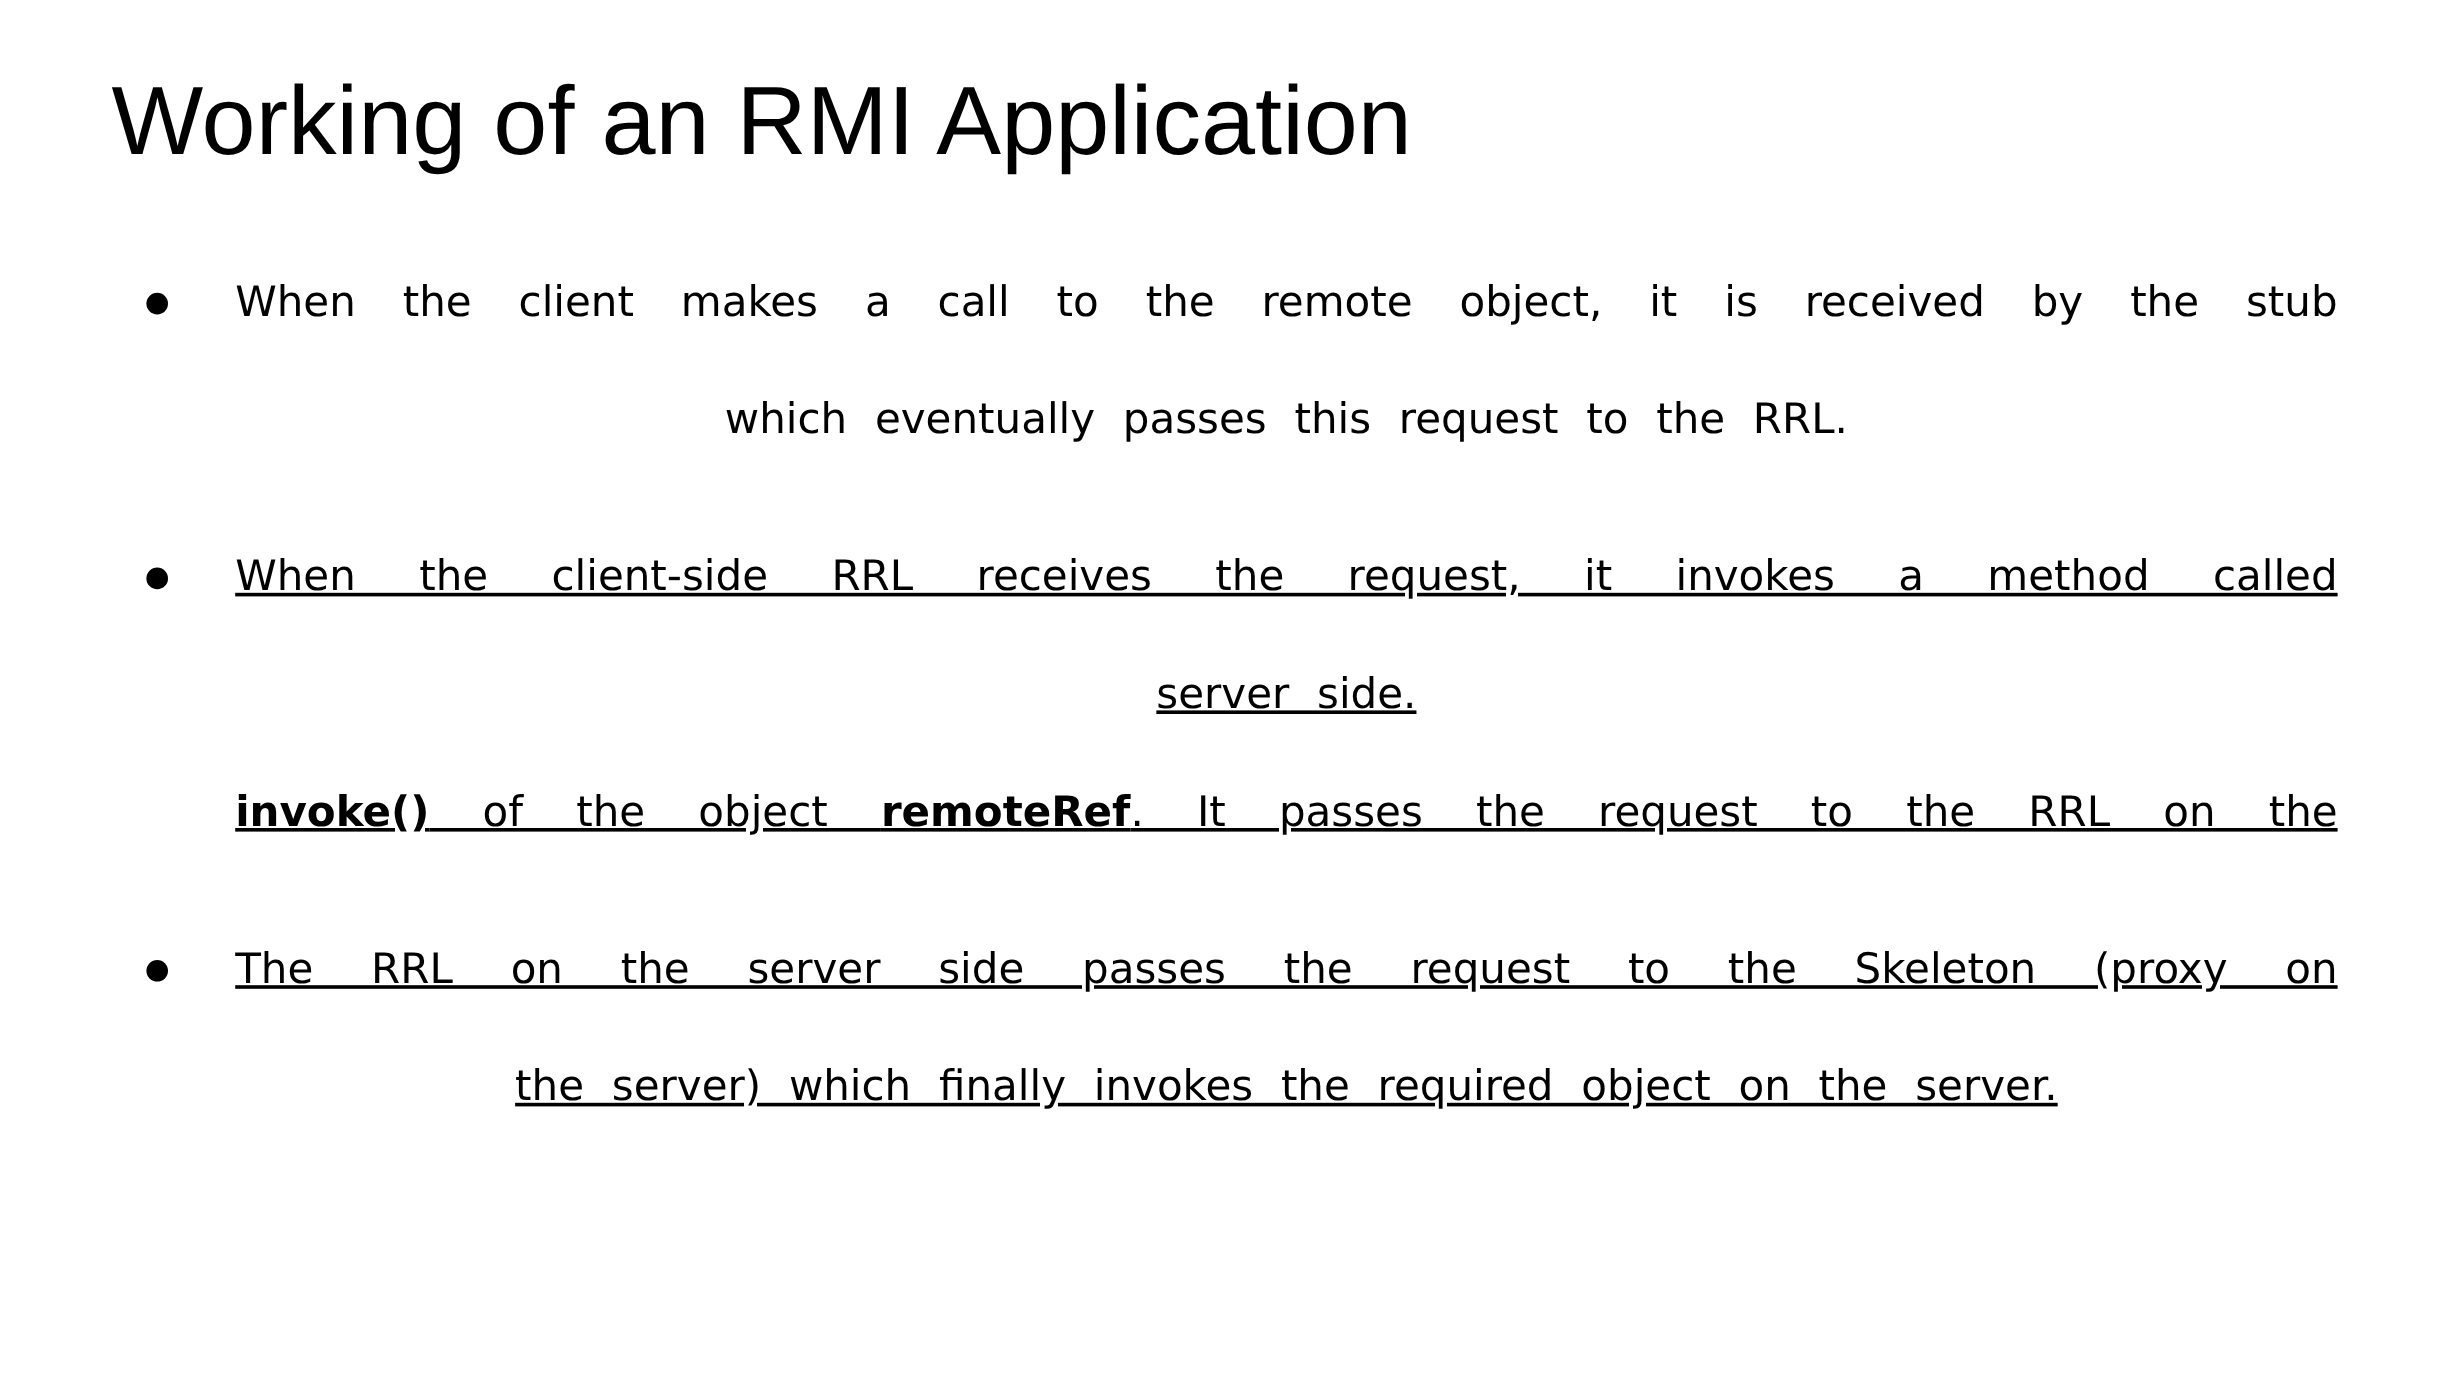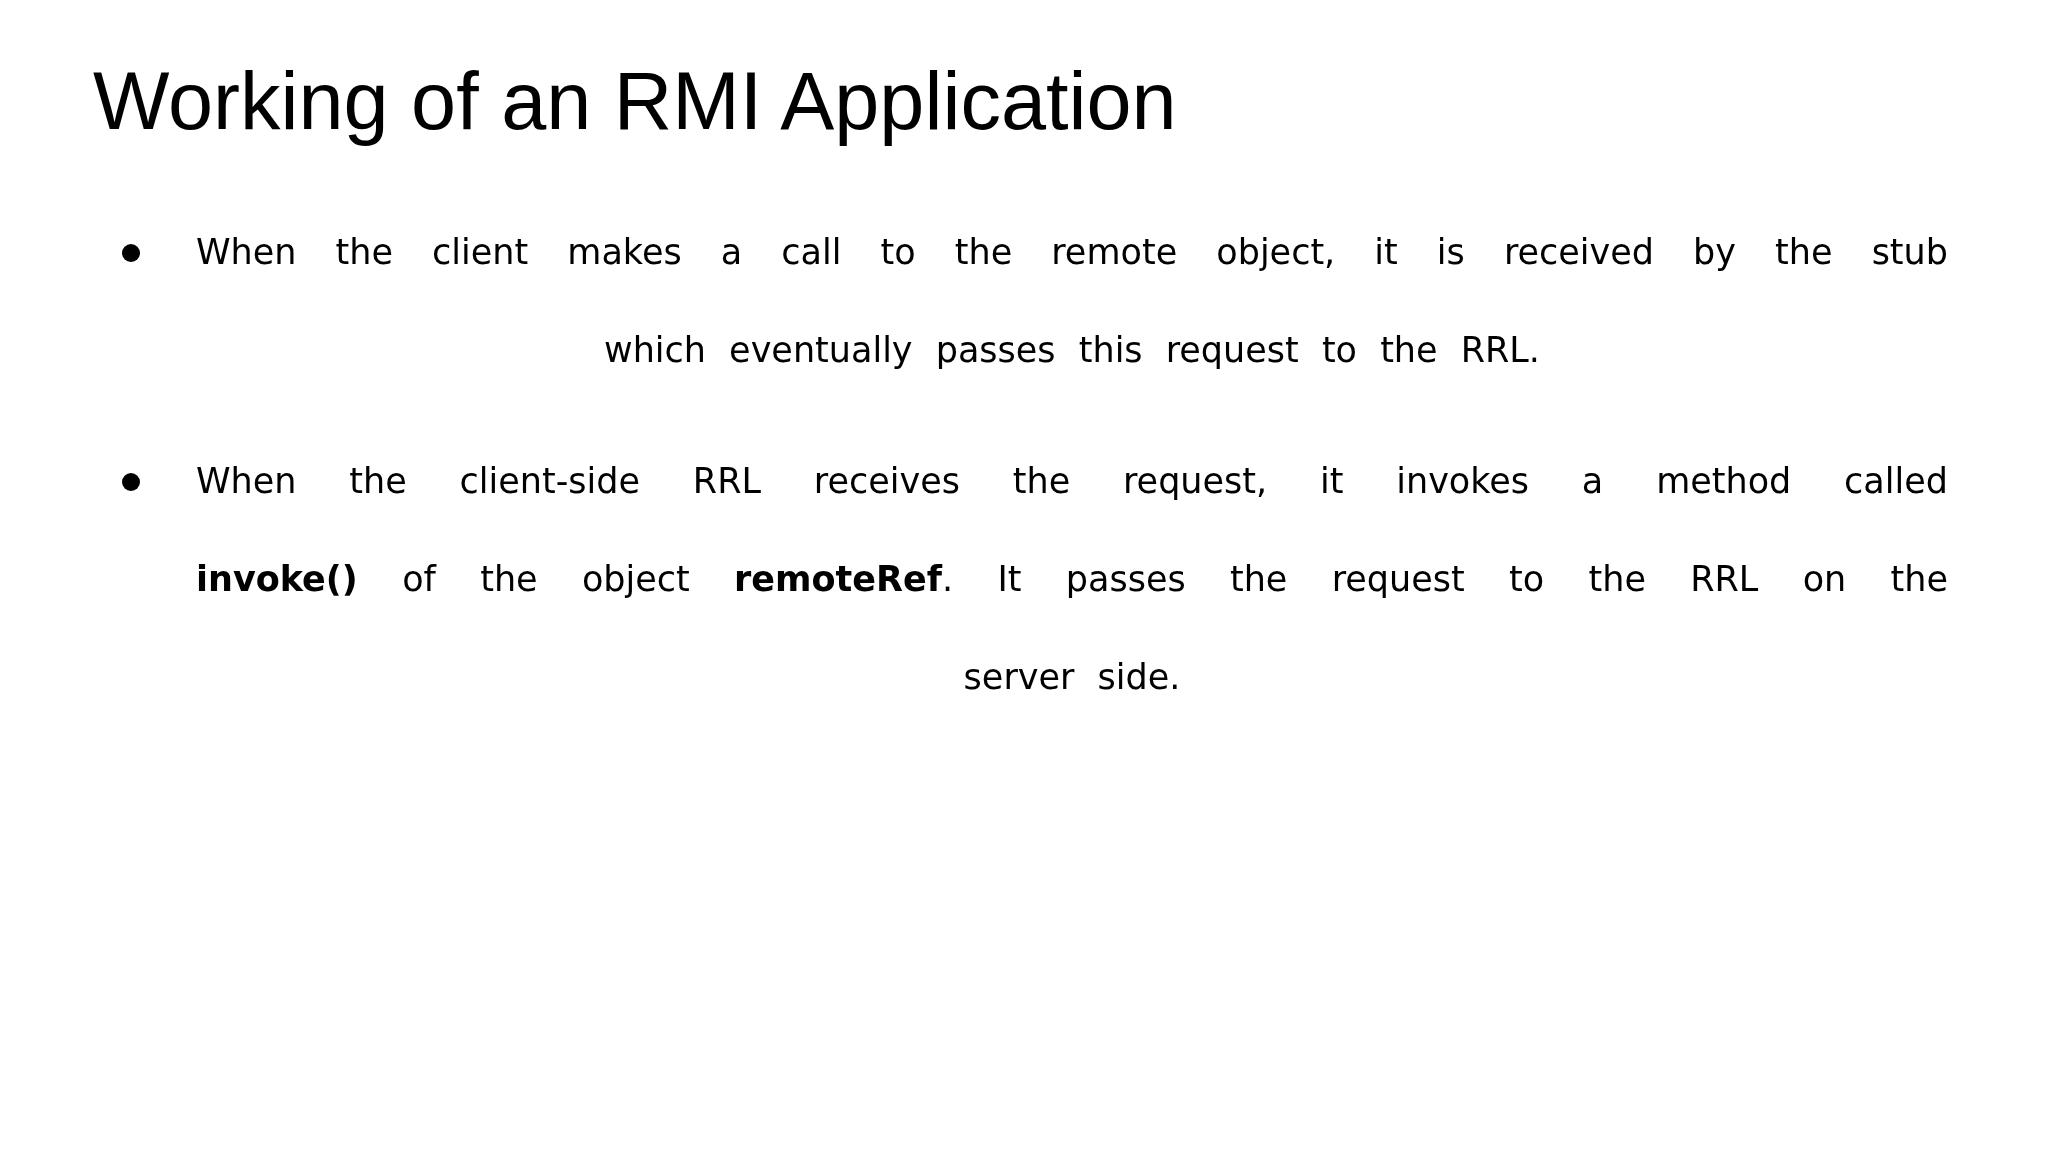"When the client-side RRL receives" .item + .item { text-decoration: none -> underline }
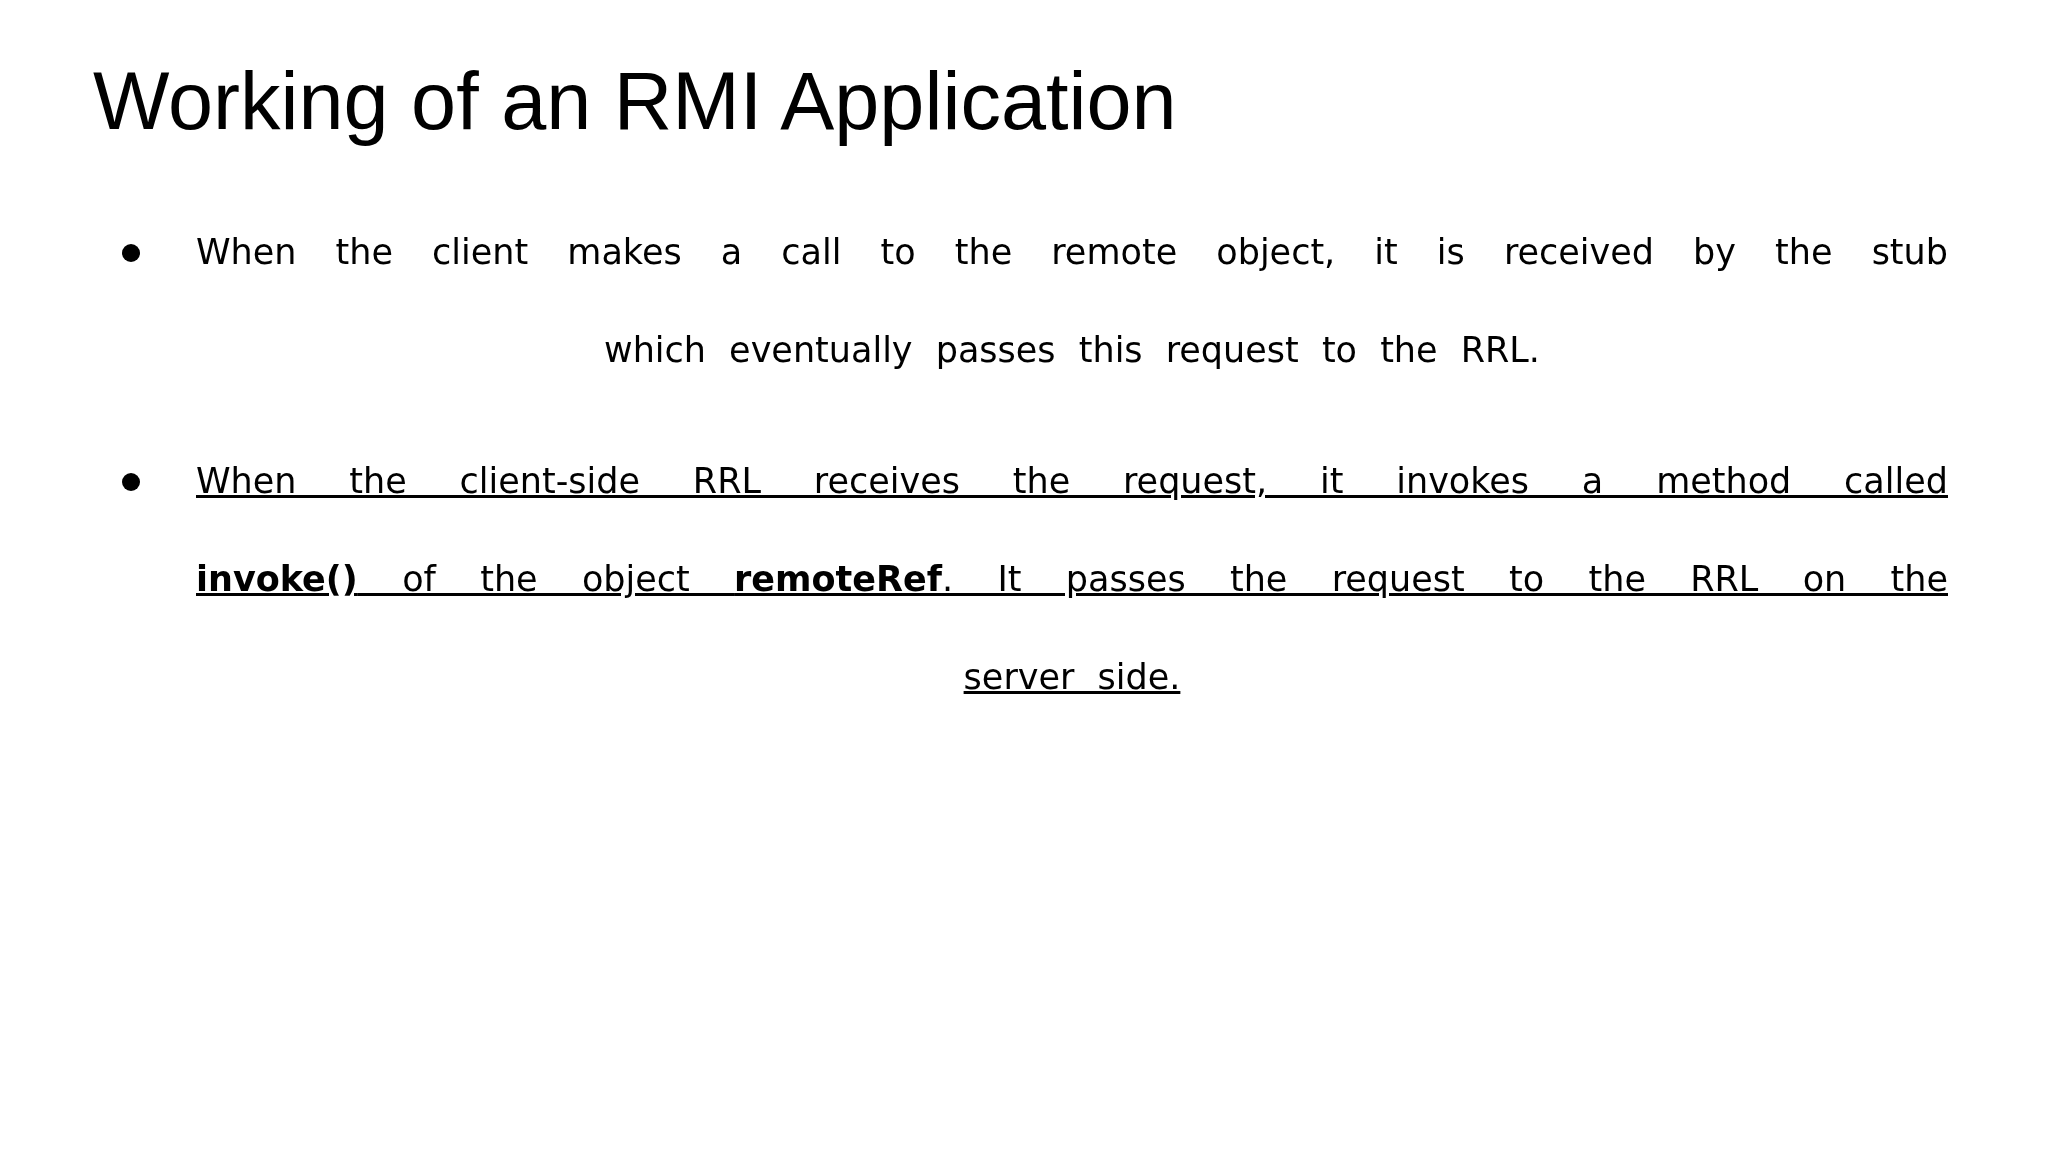"invoke() of the object remoteRef." div.line { order: before "server side." -> after "server side." }
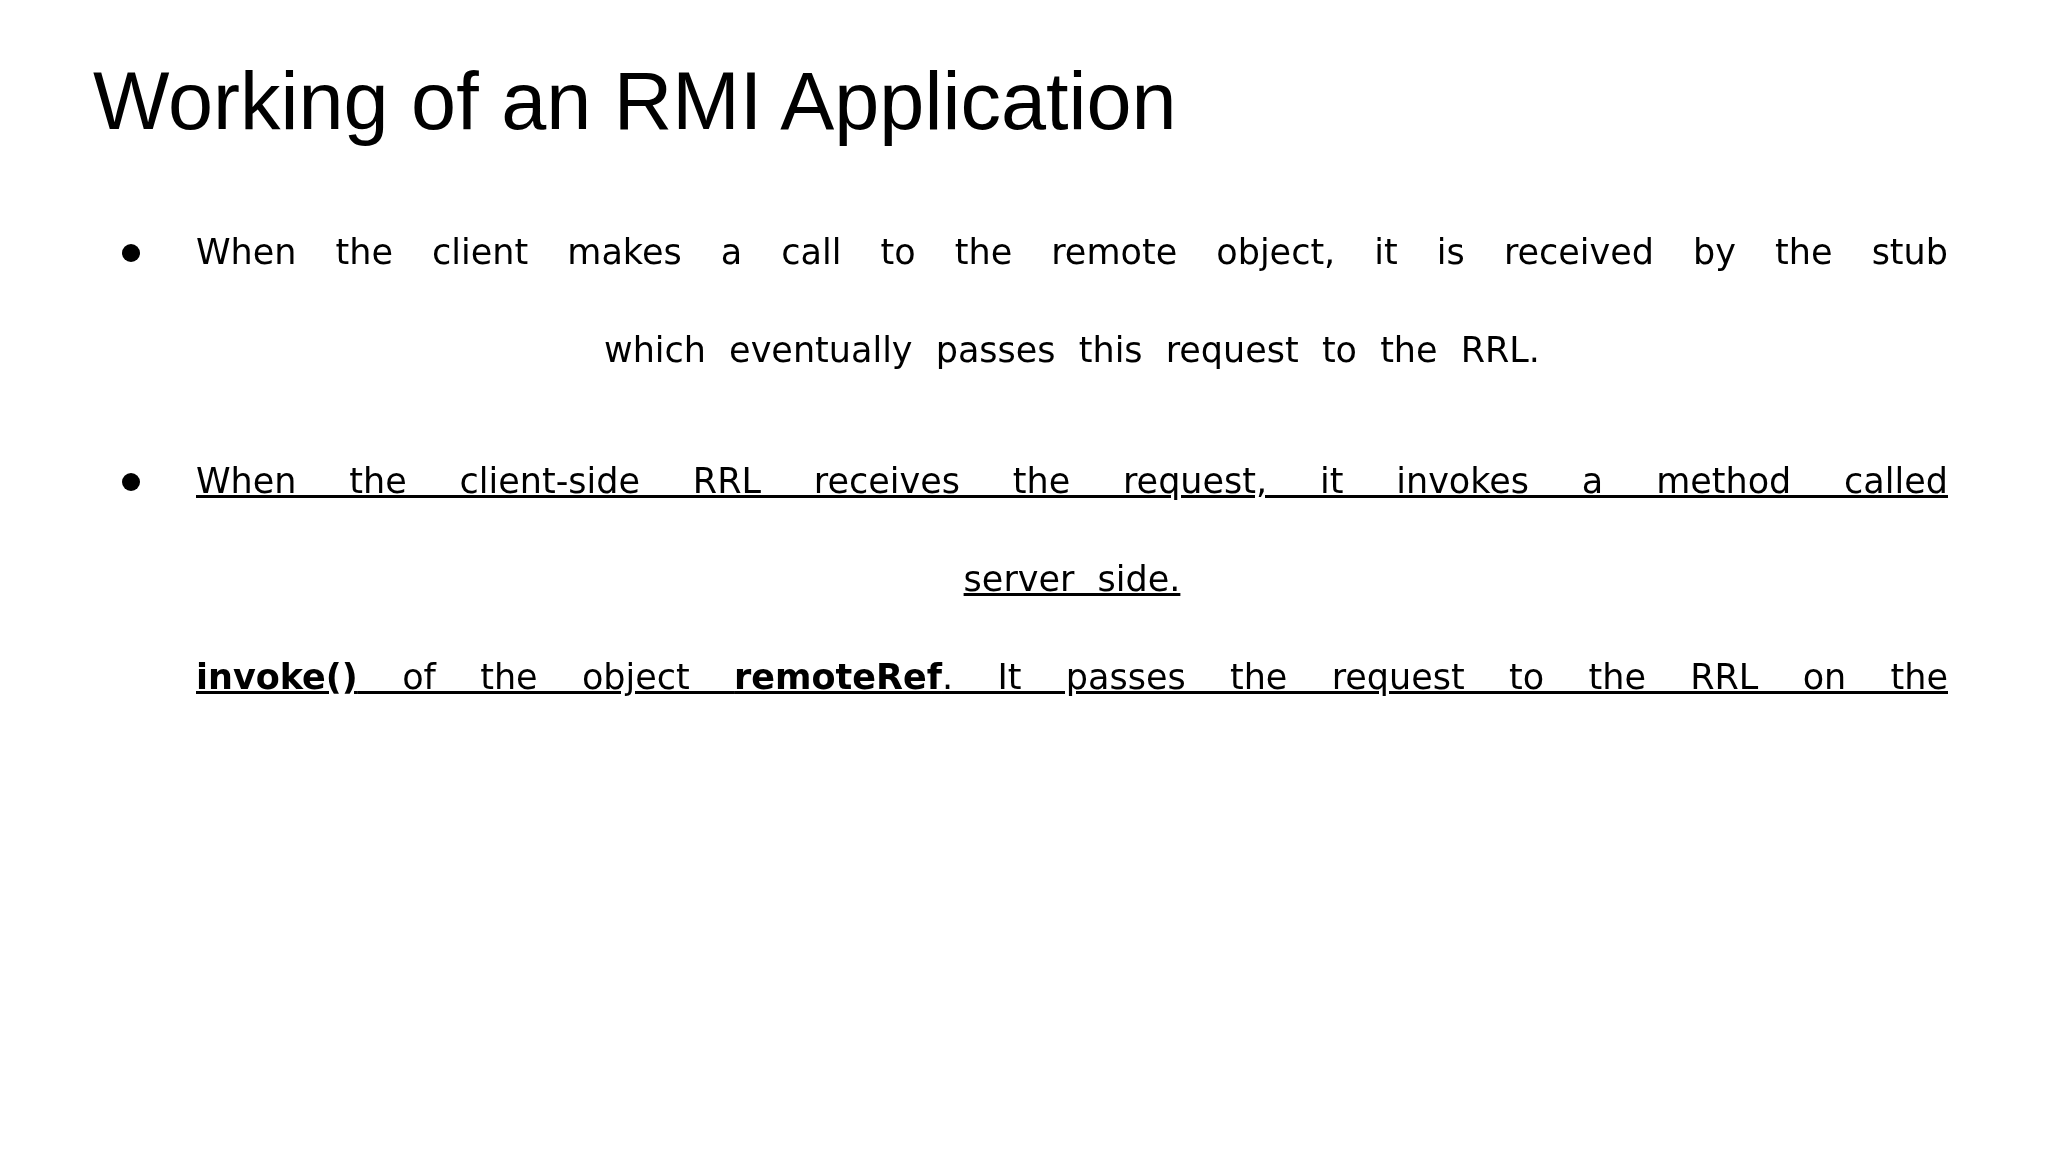"The RRL on the server" div.item { html: none -> <div> <span></span> <div> <div><span>The RRL on the server side passes the request to the Skeleton (proxy on</span></div> <div><span>the server) which finally invokes the required object on the server.</span></div> </div> </div> }
